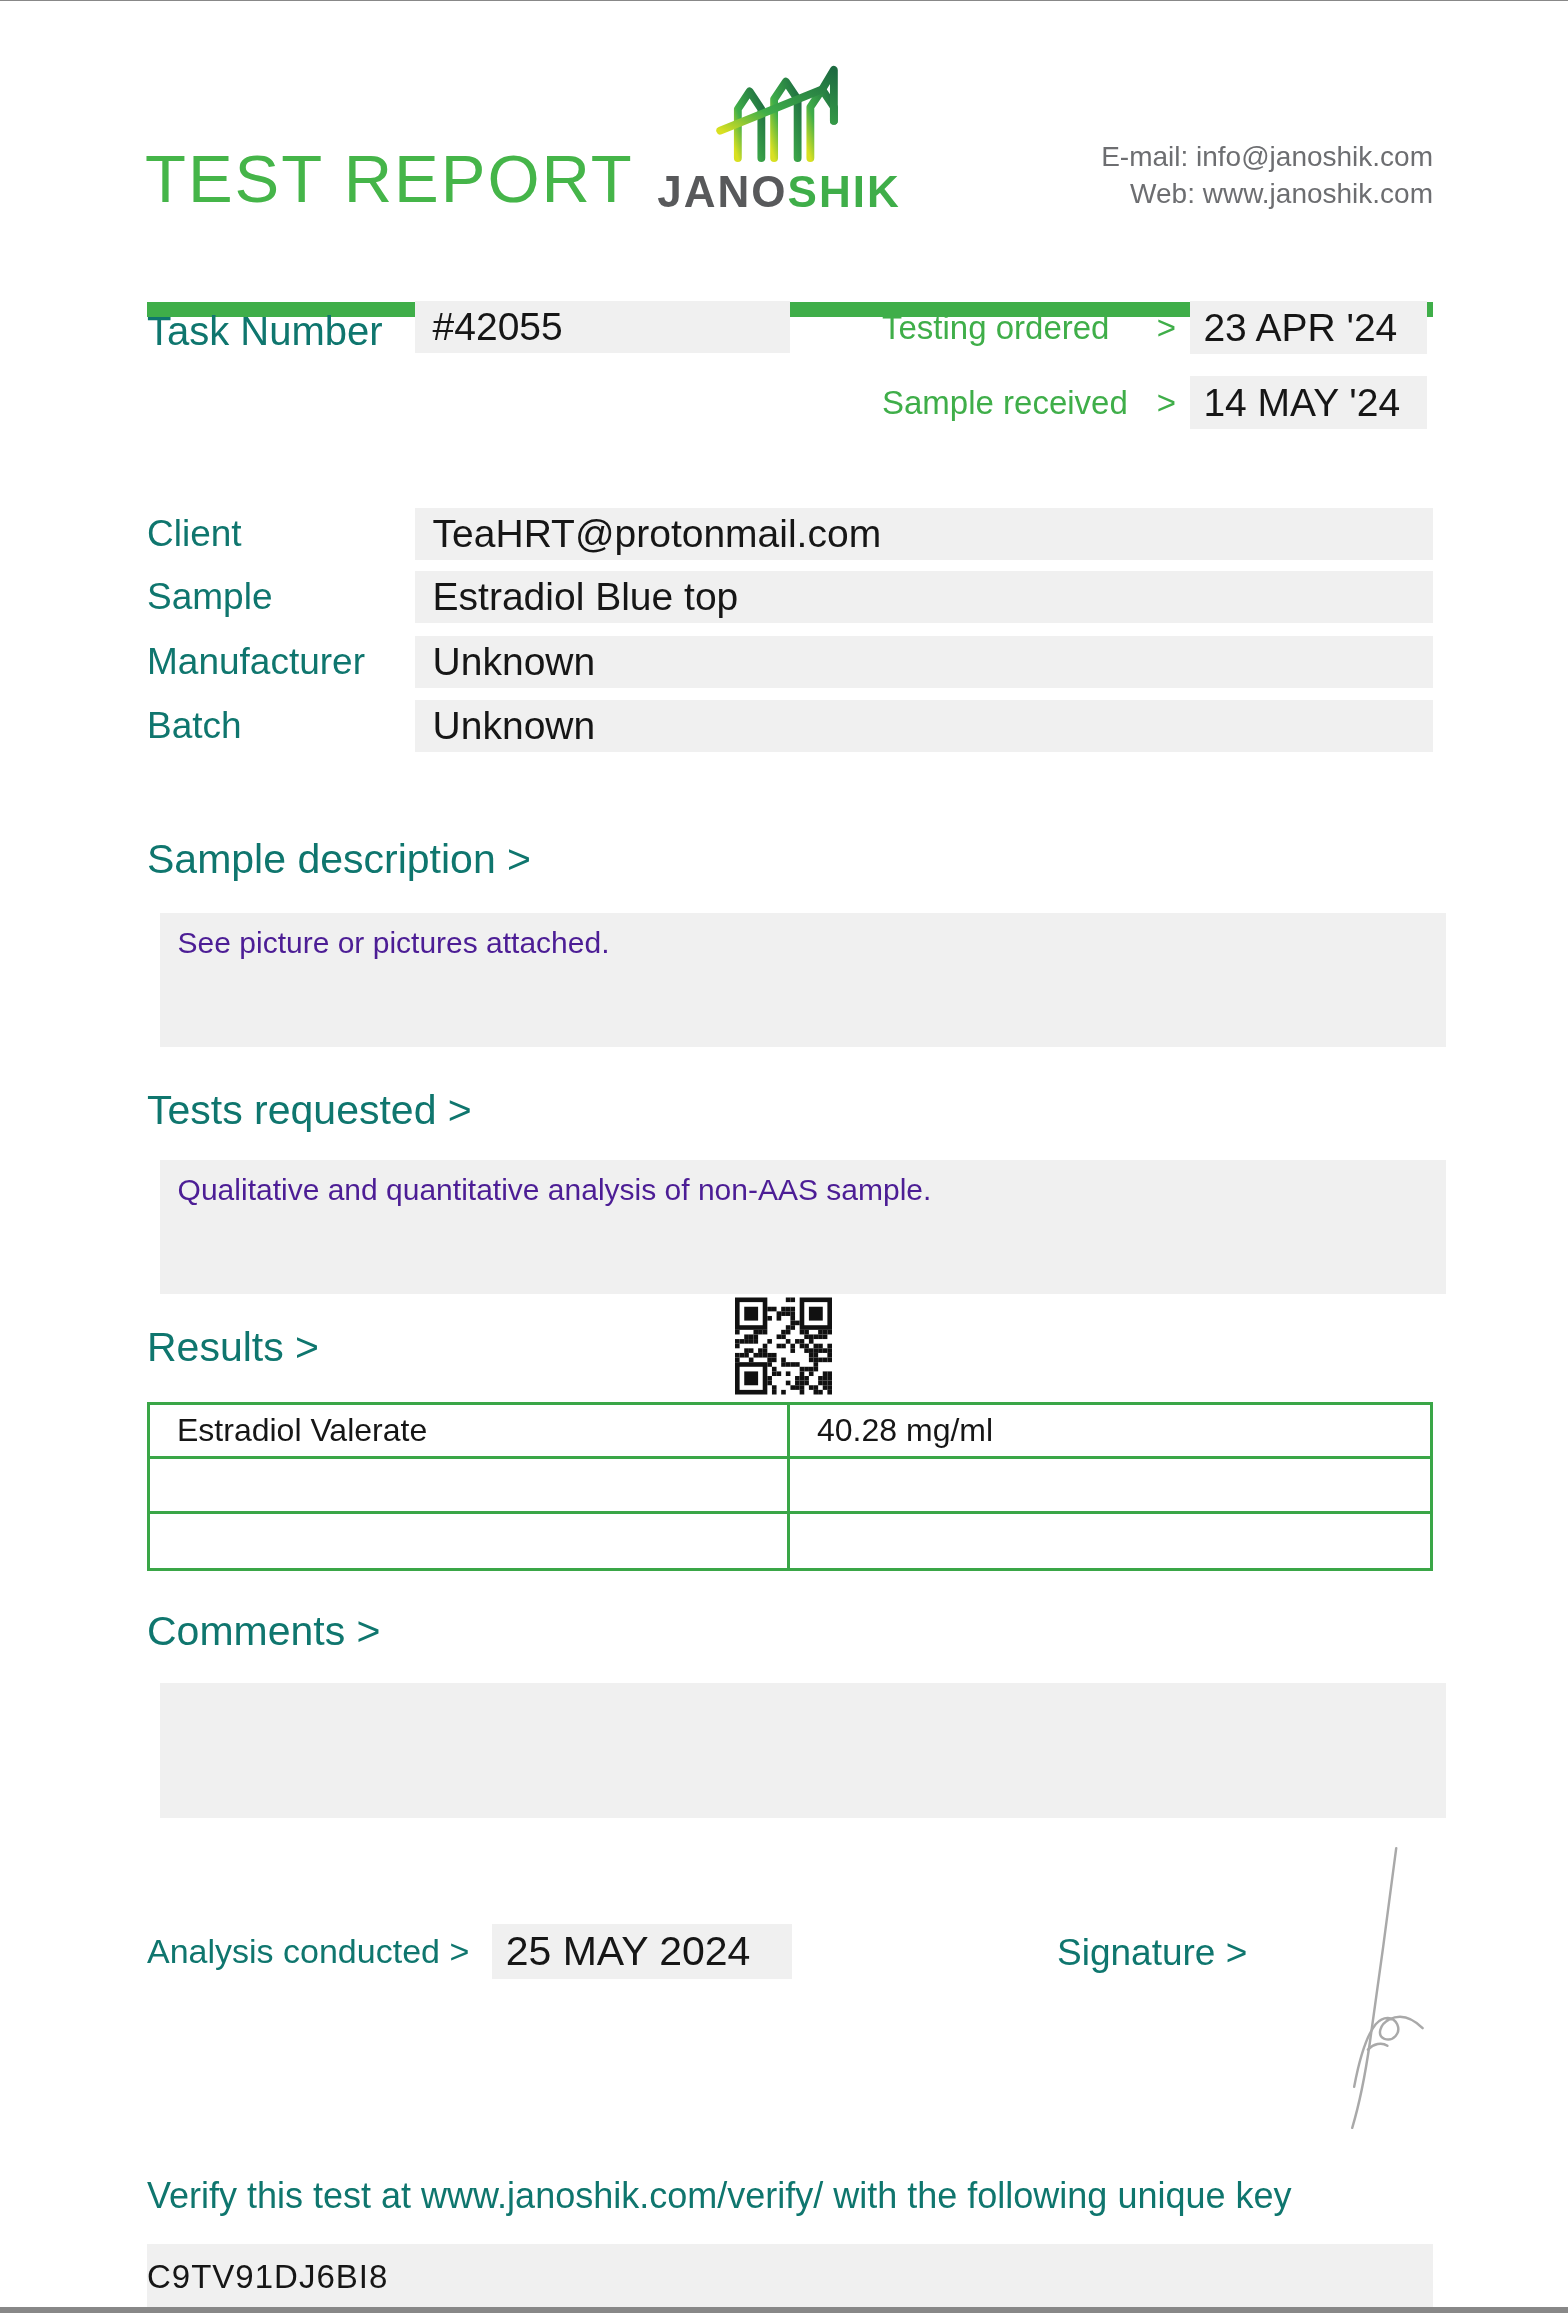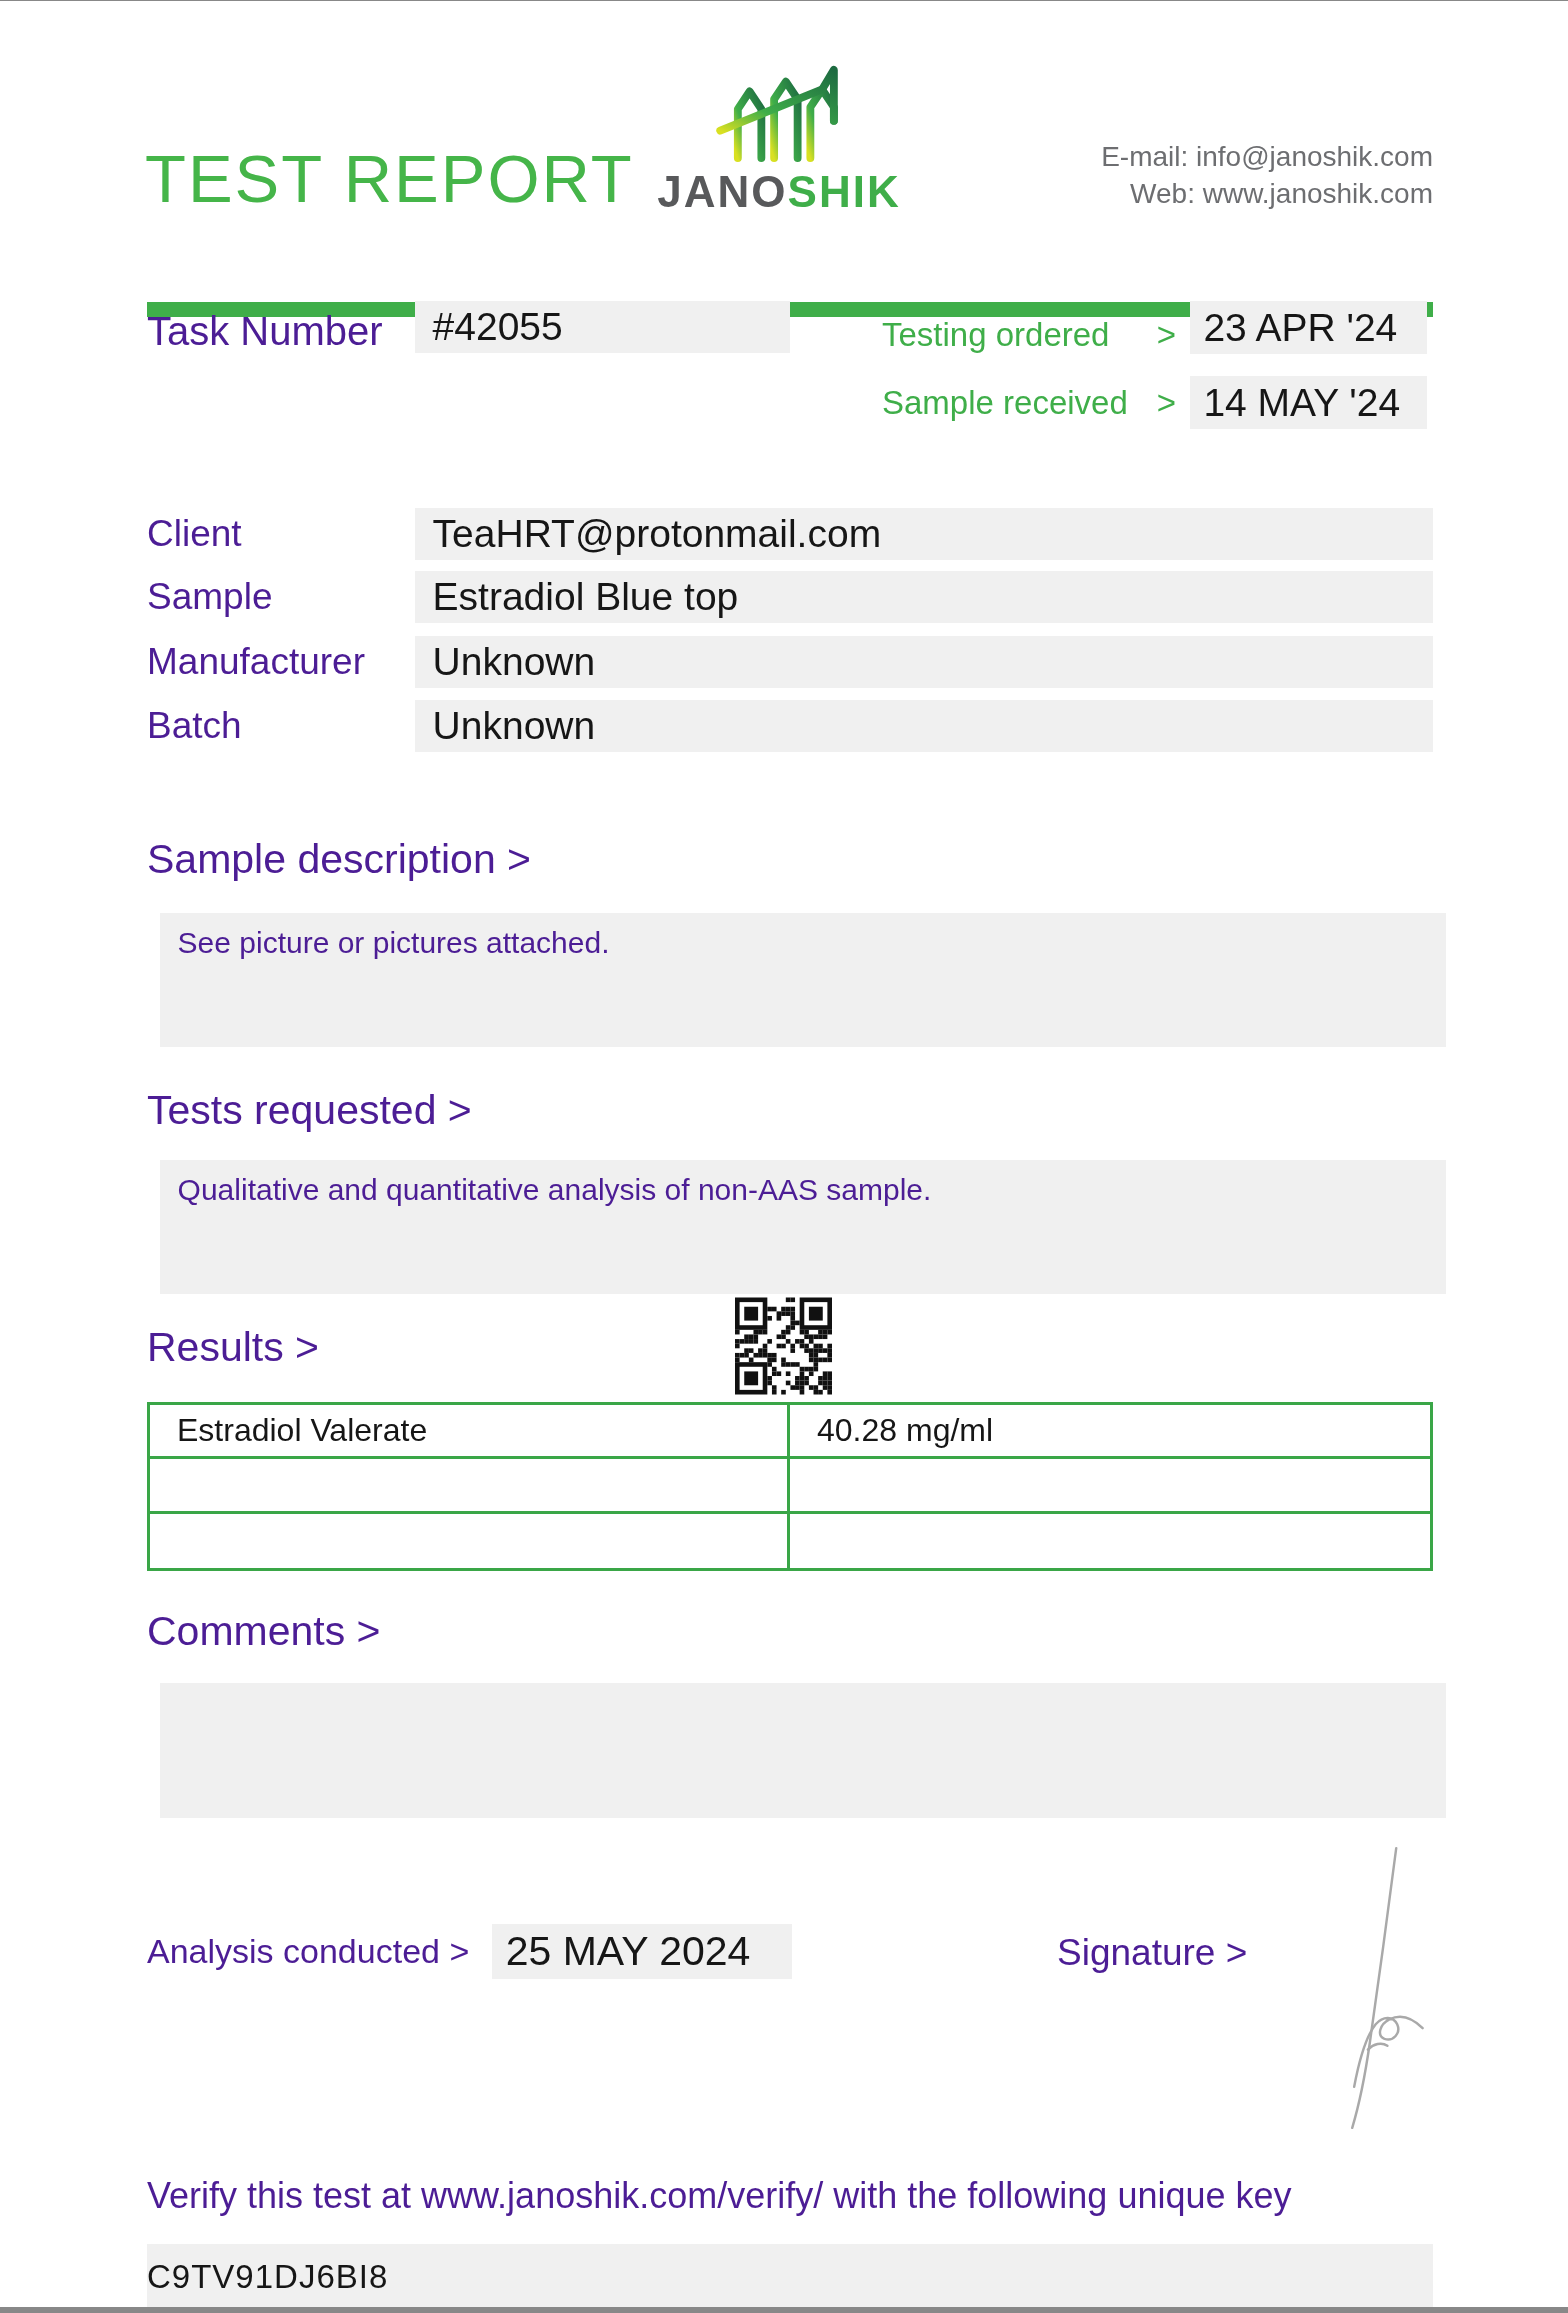"Task Number" .green-label { color: #4c1d95 -> #0f766e }
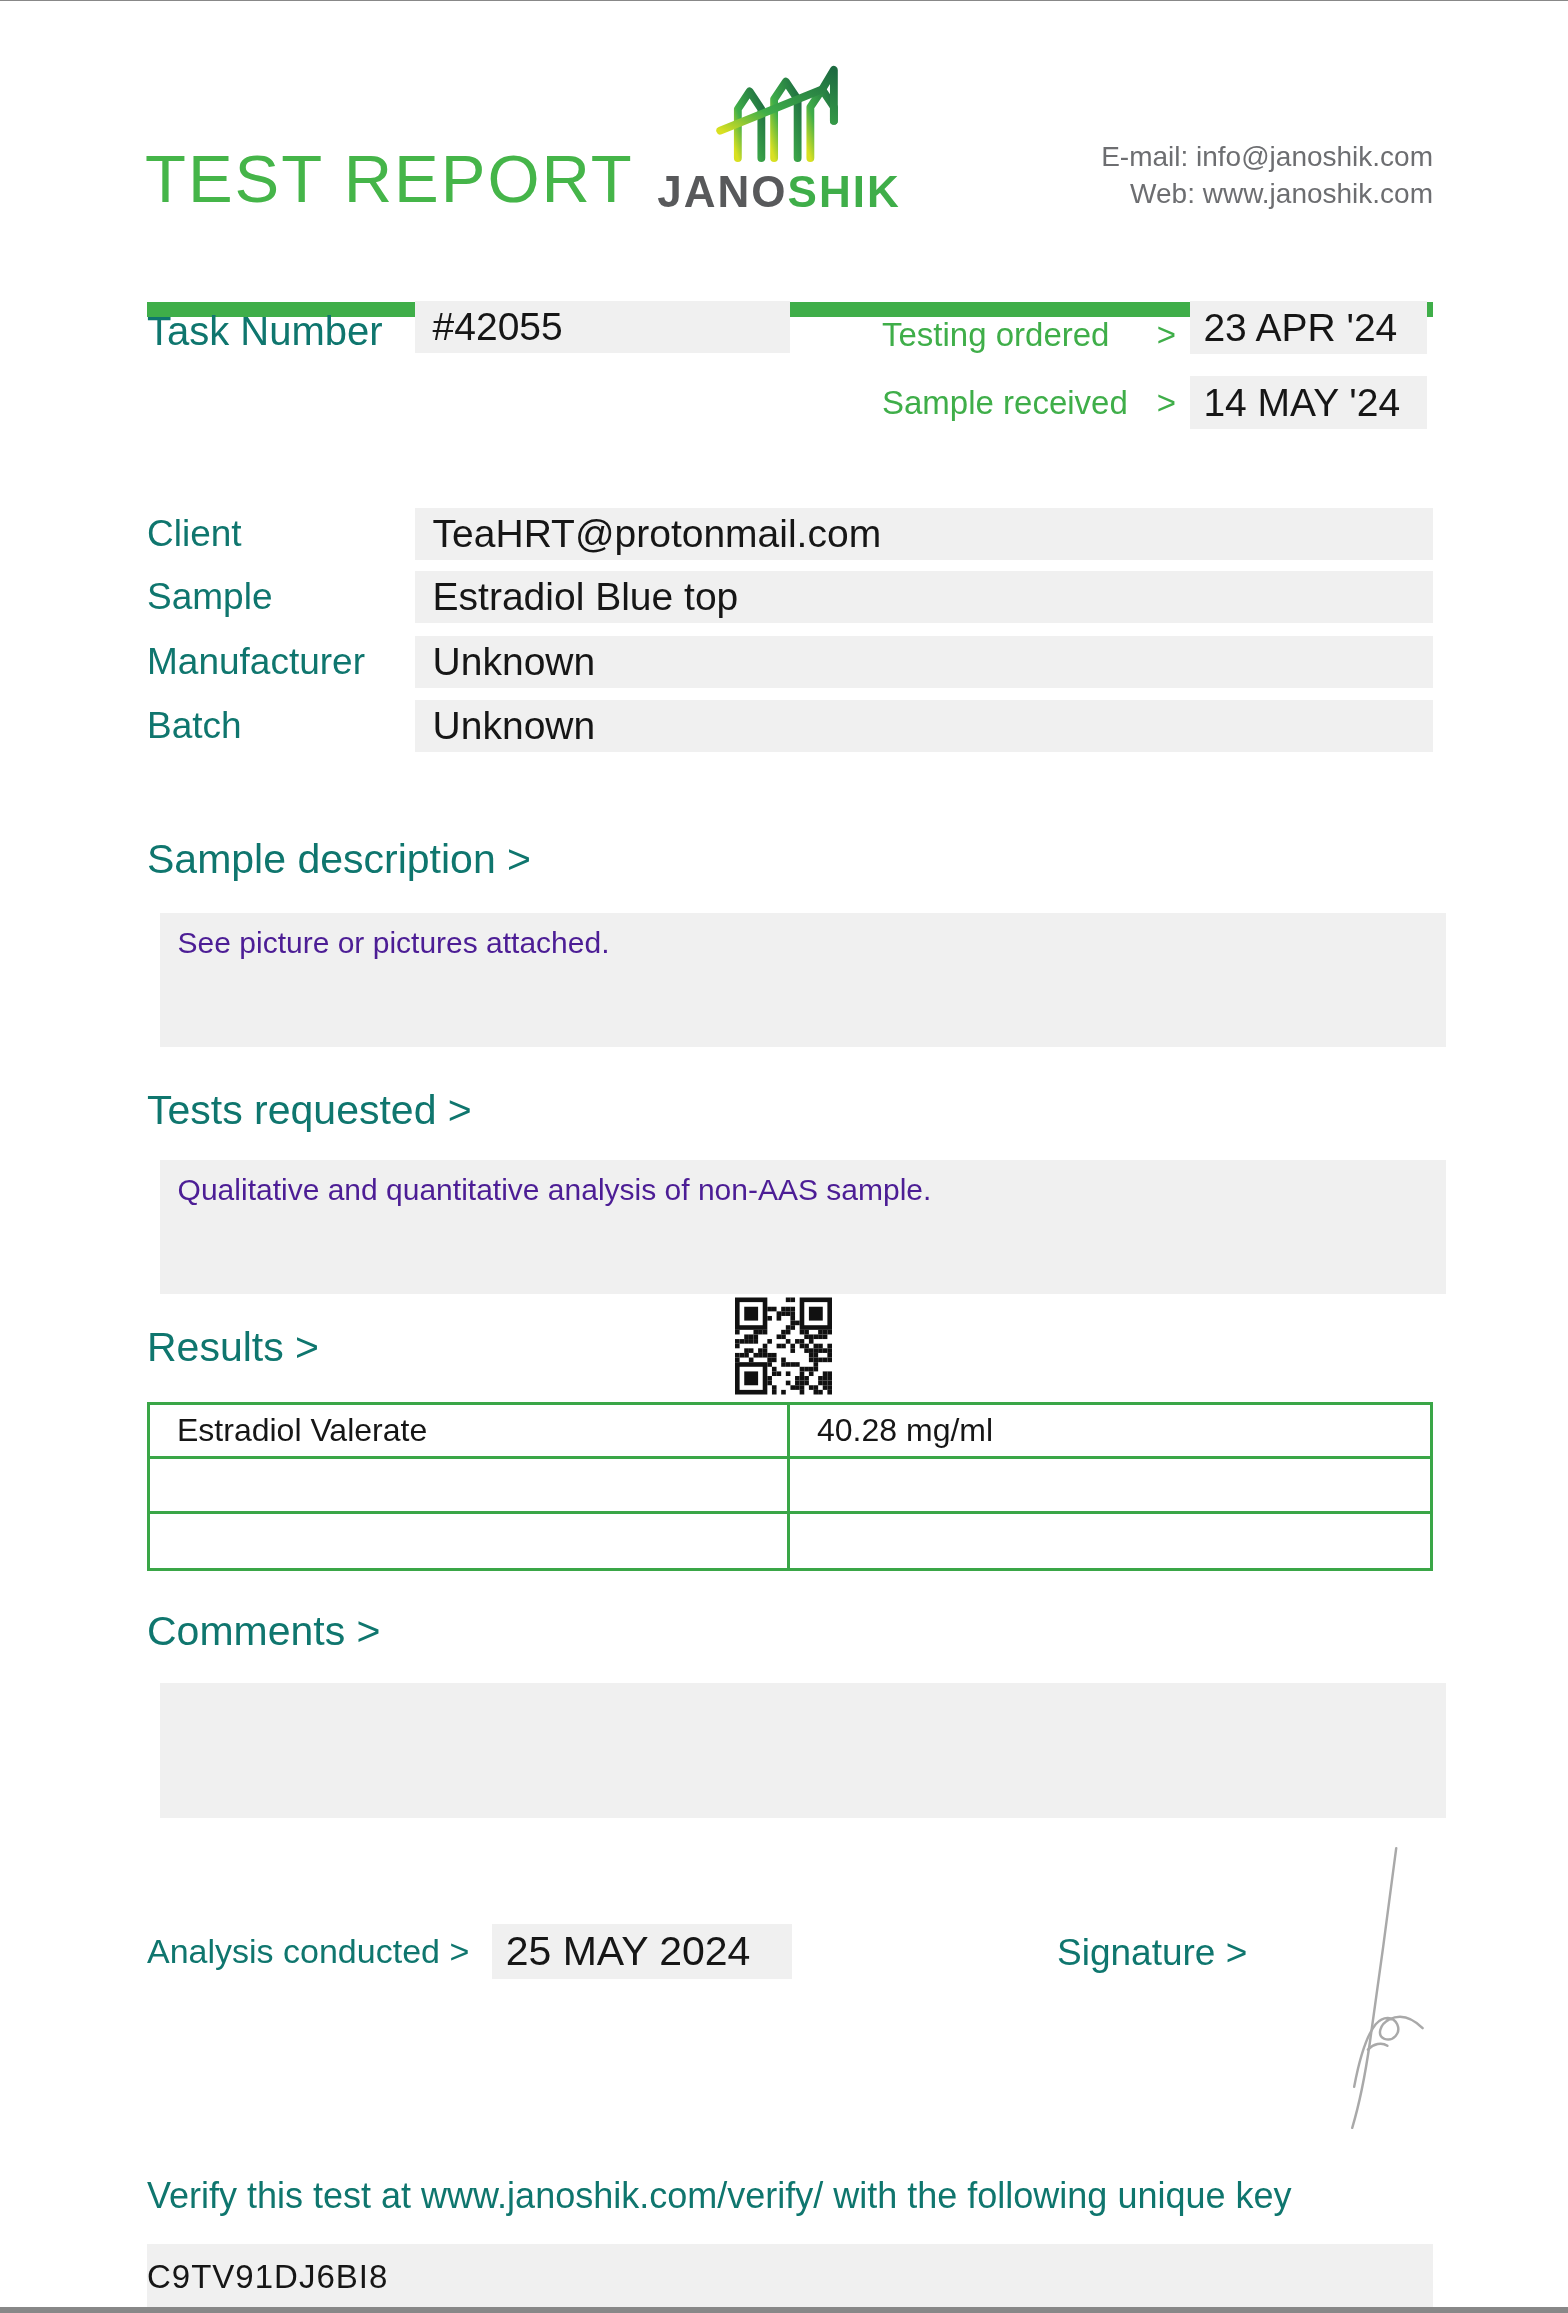"Testing ordered" .date-row-1 { align-items: flex-end -> none }
